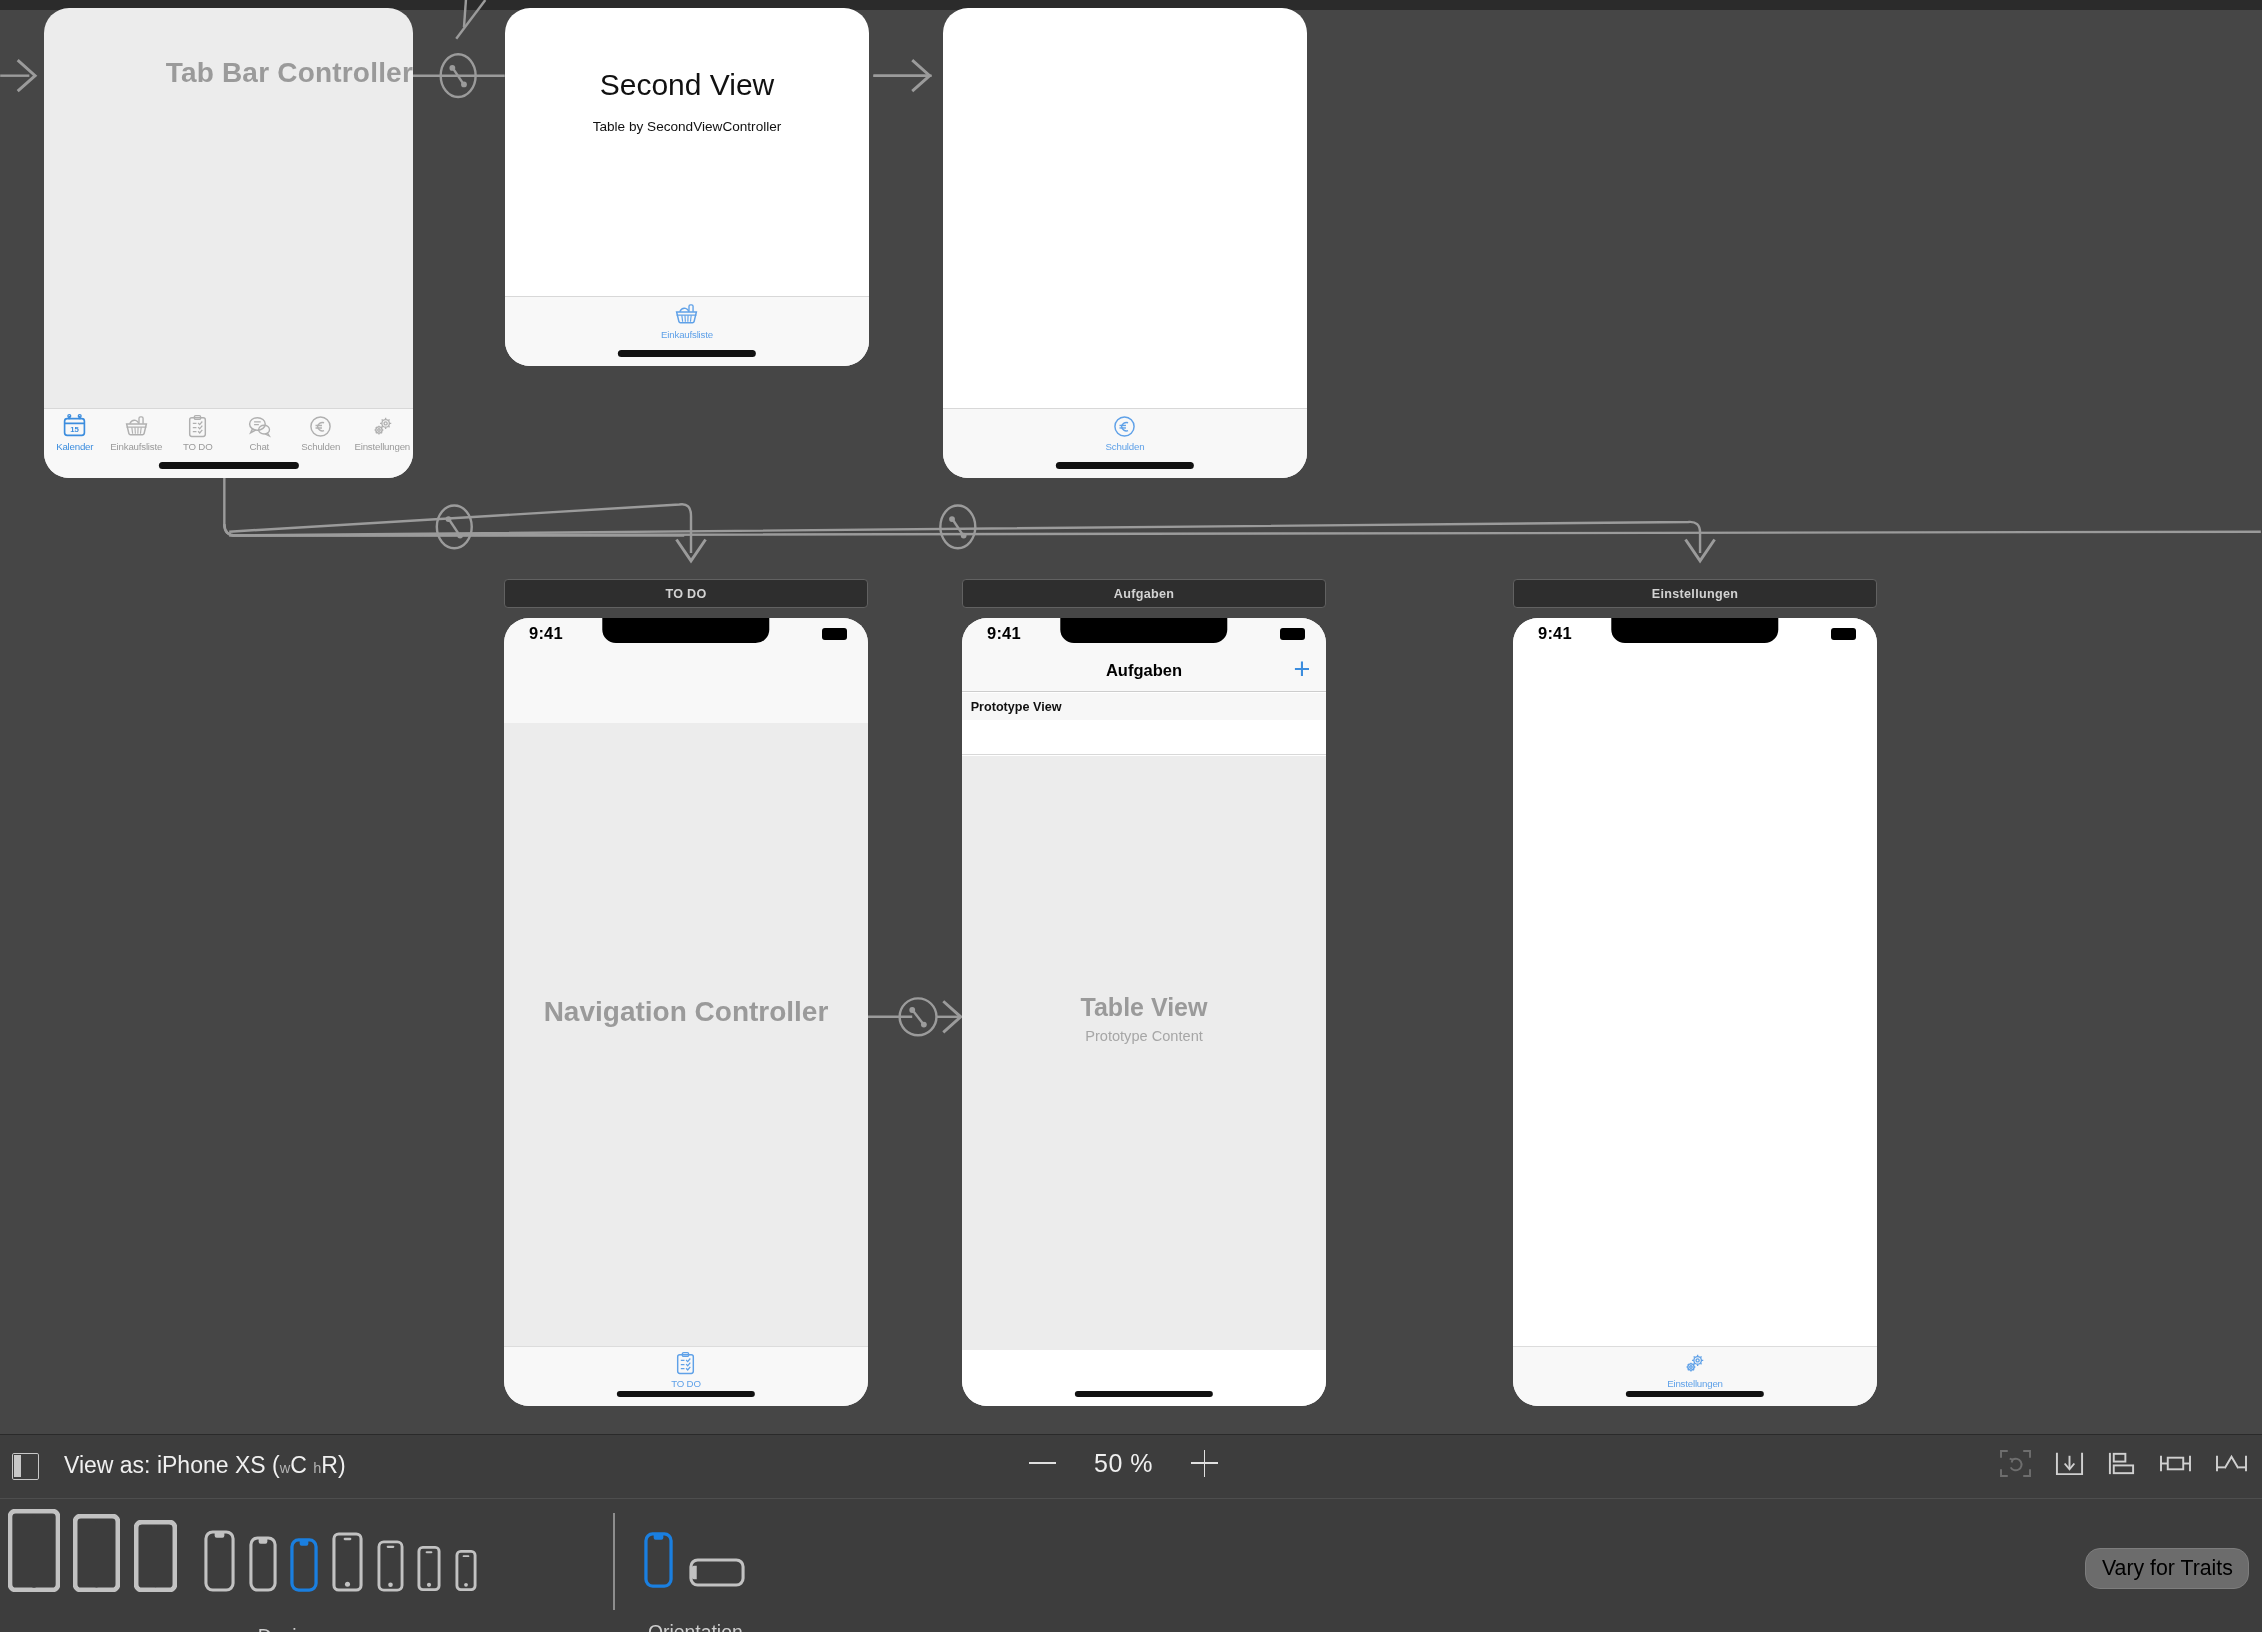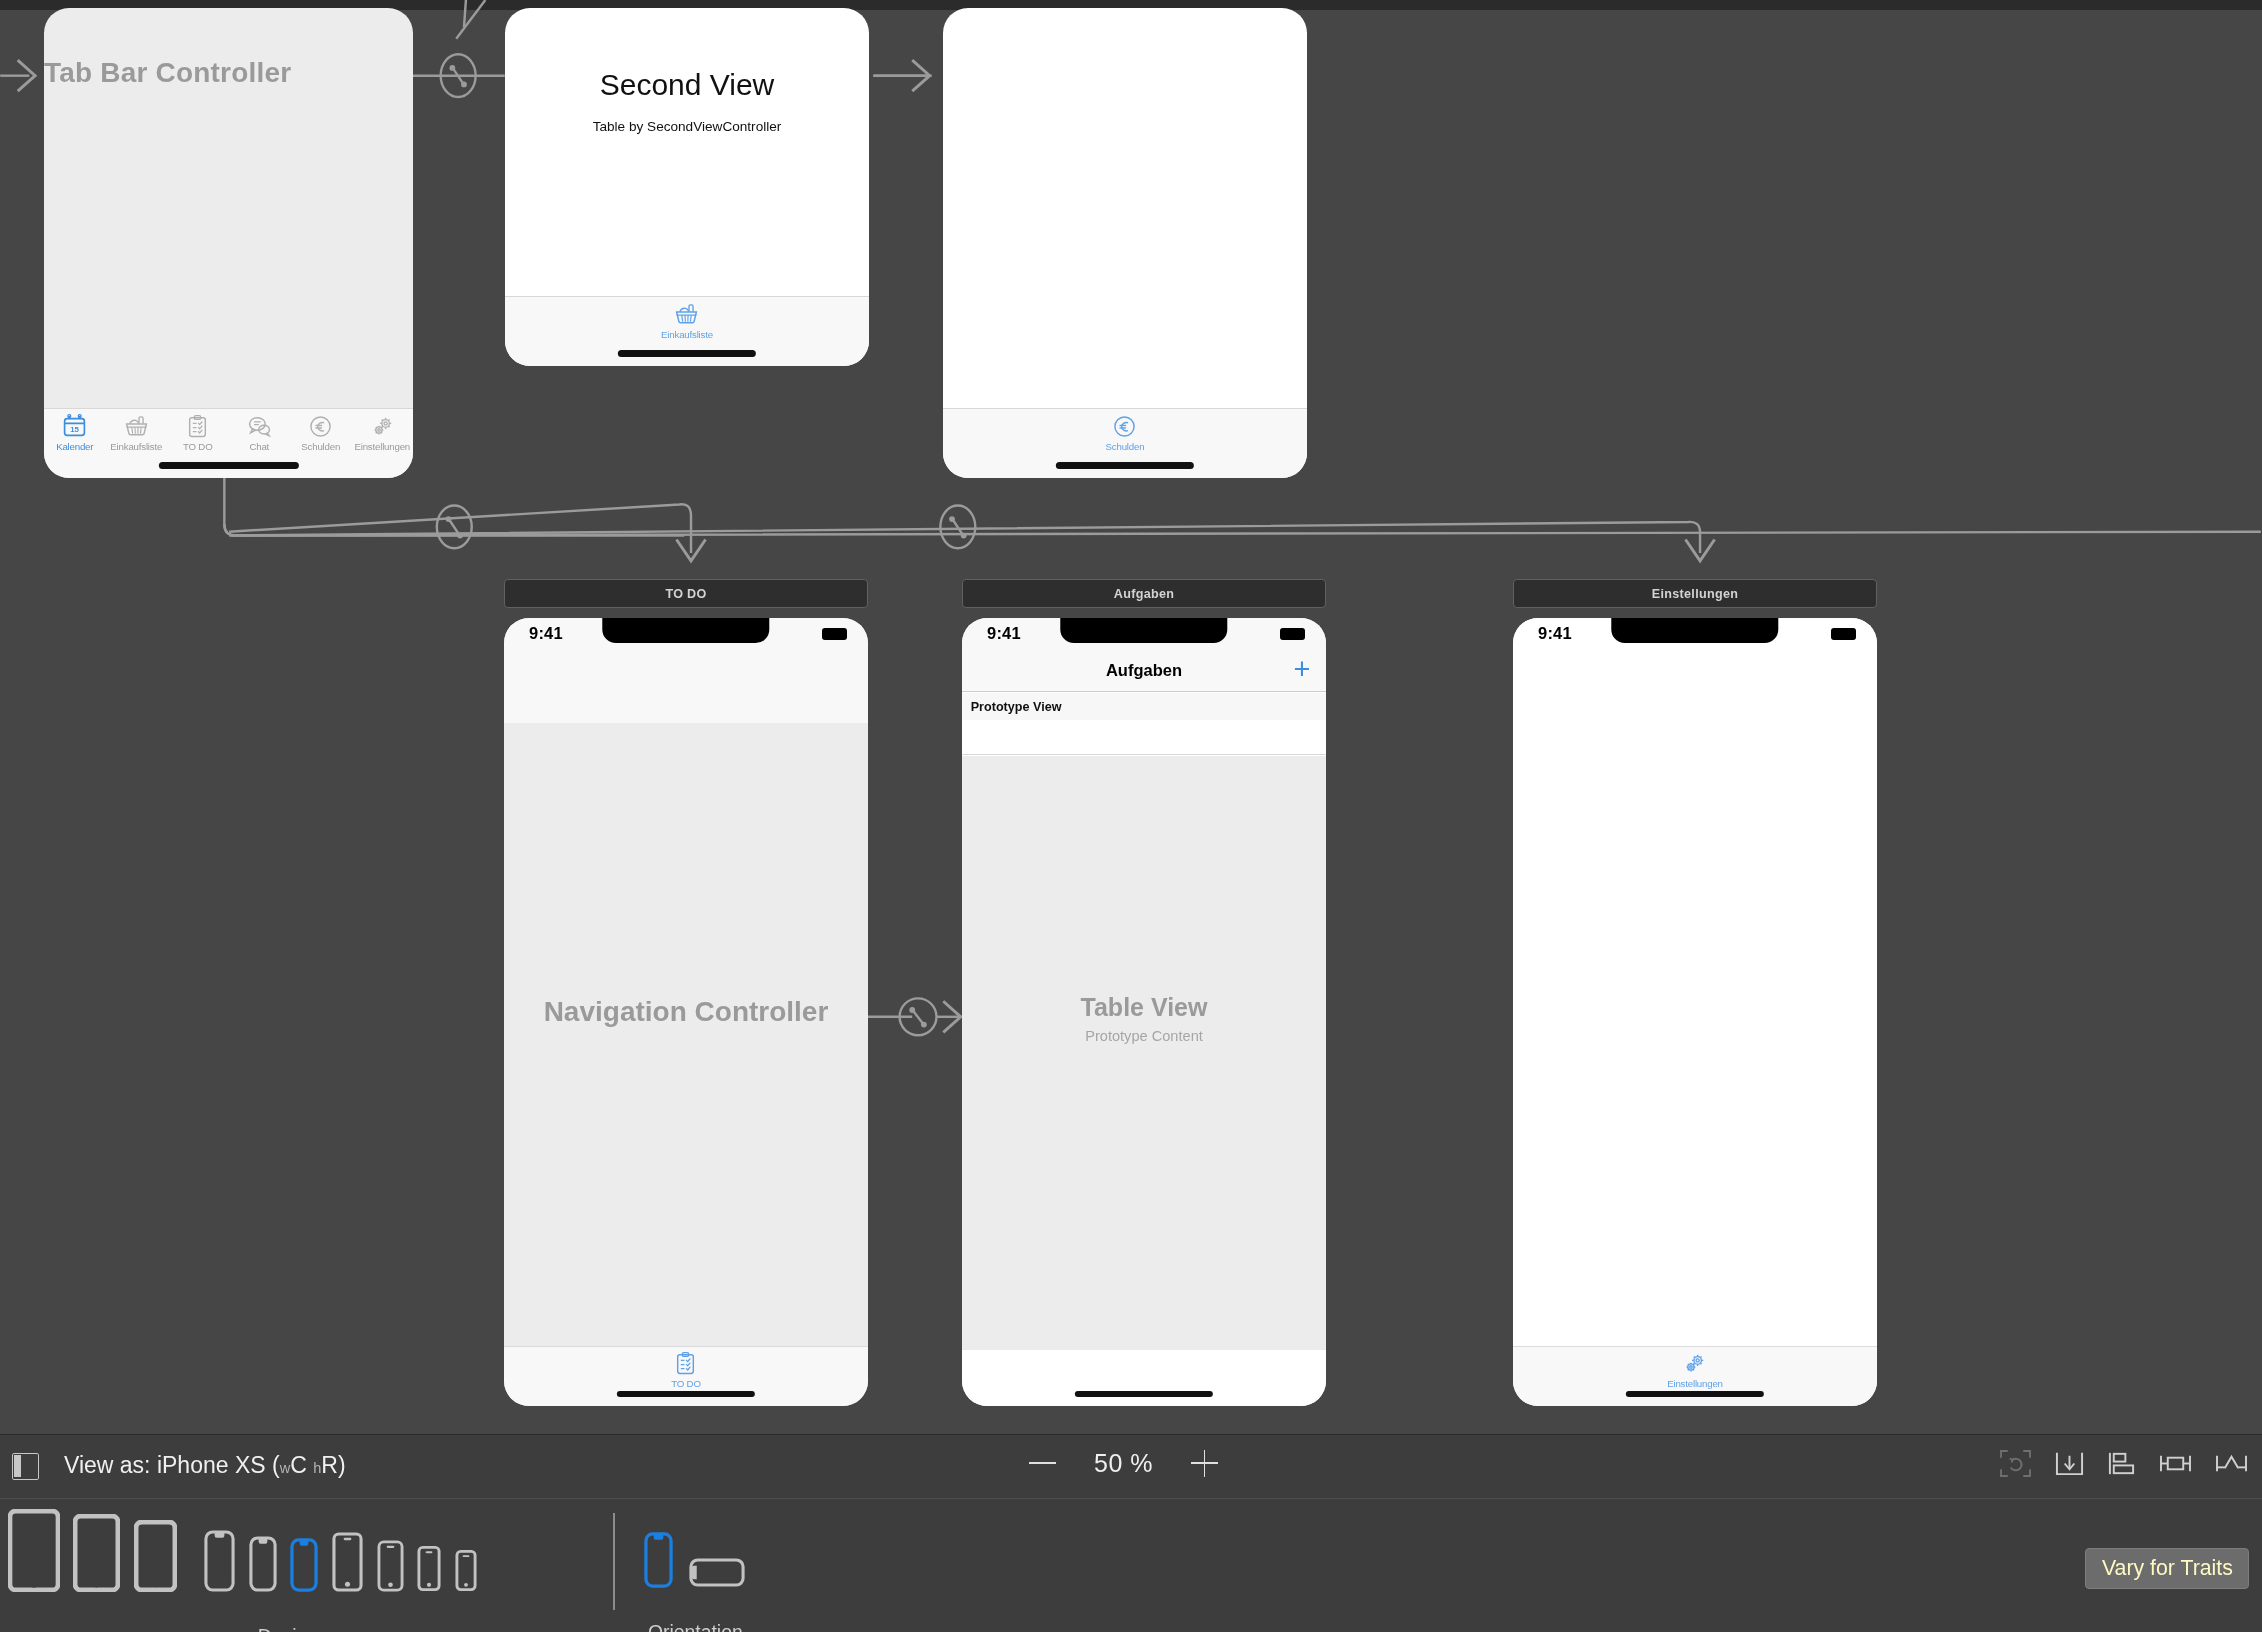"Tab Bar Controller" .ctrl-label { text-align: left -> right }
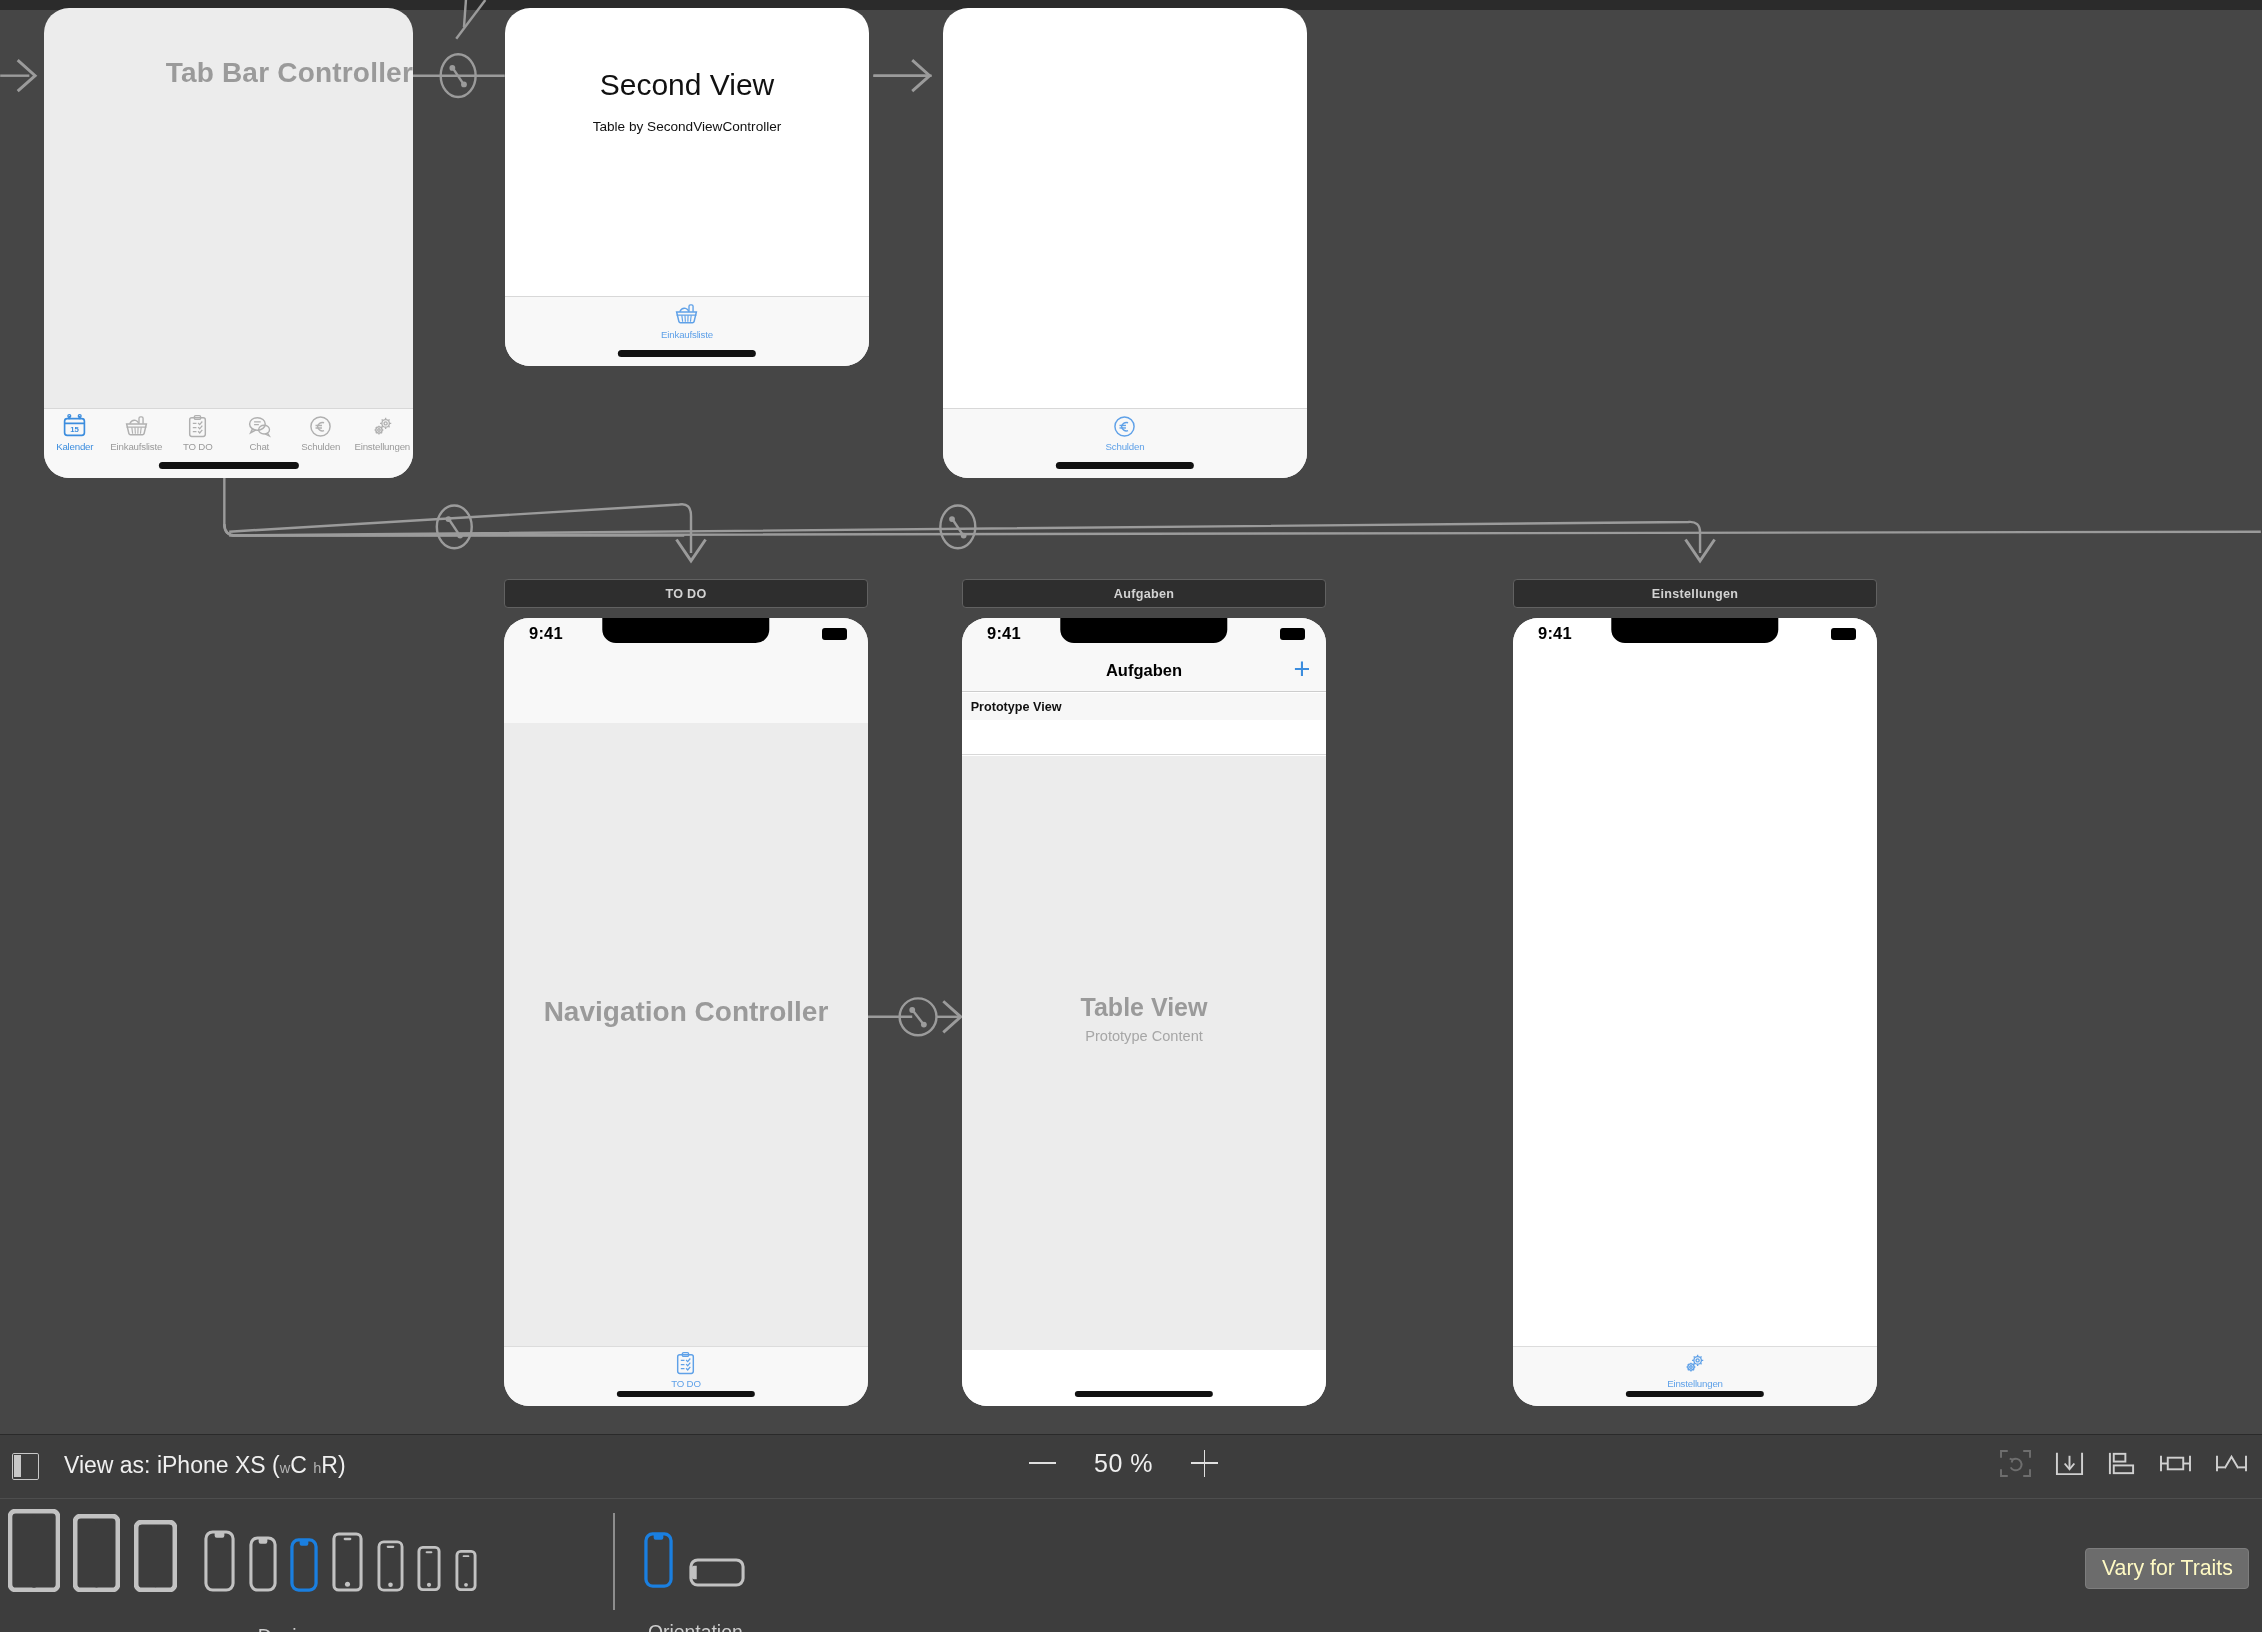"Vary for Traits" .vary-btn { border-radius: 4px -> 15px; color: #fef9c3 -> #000000 }
